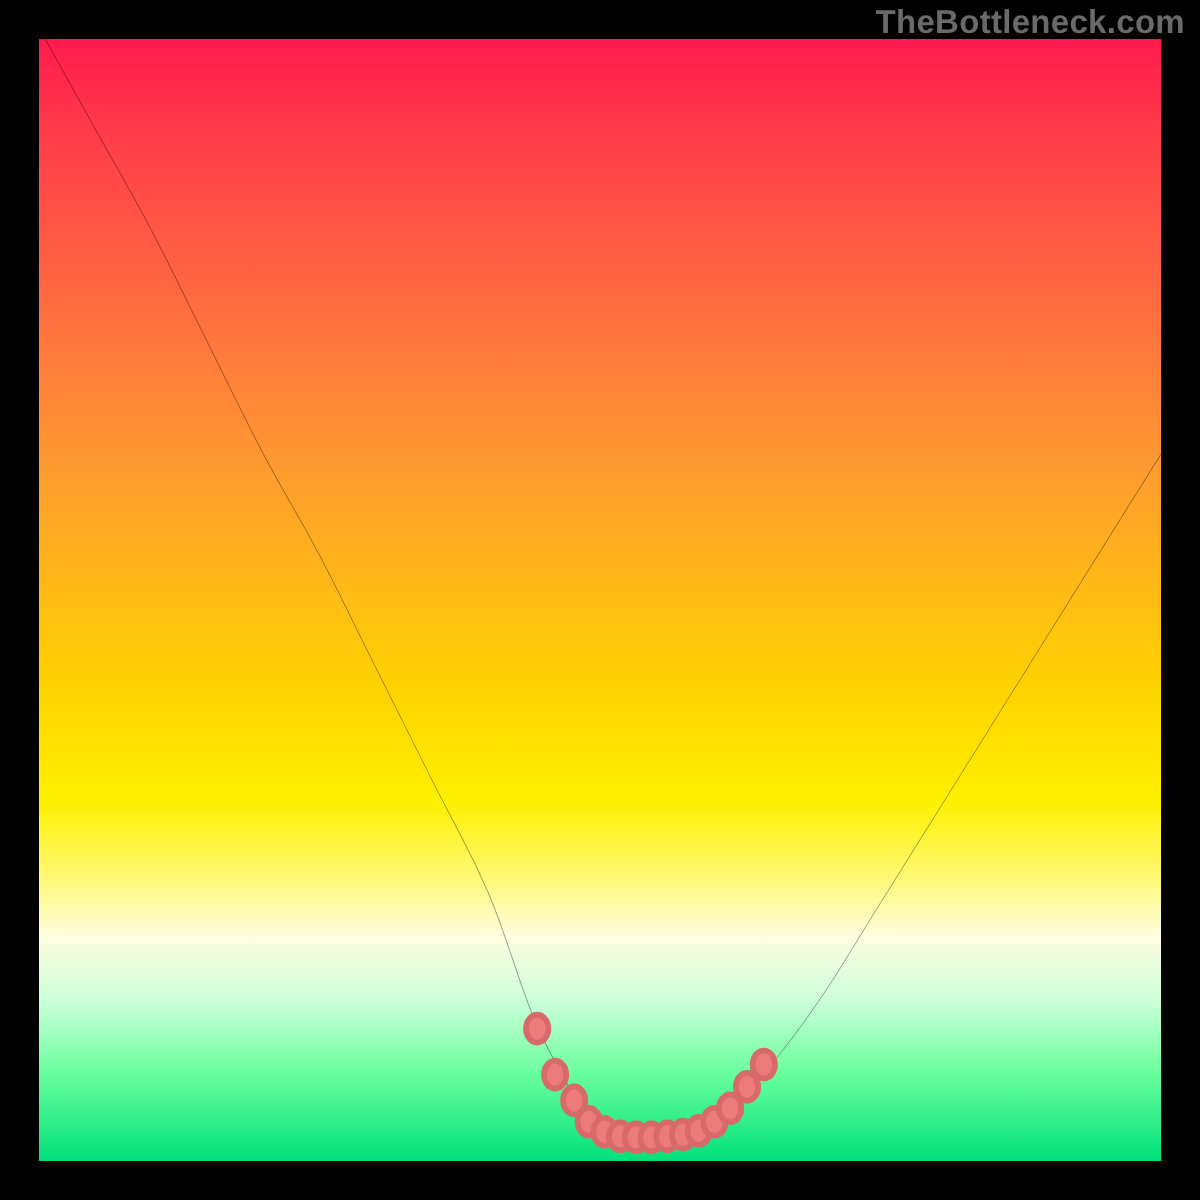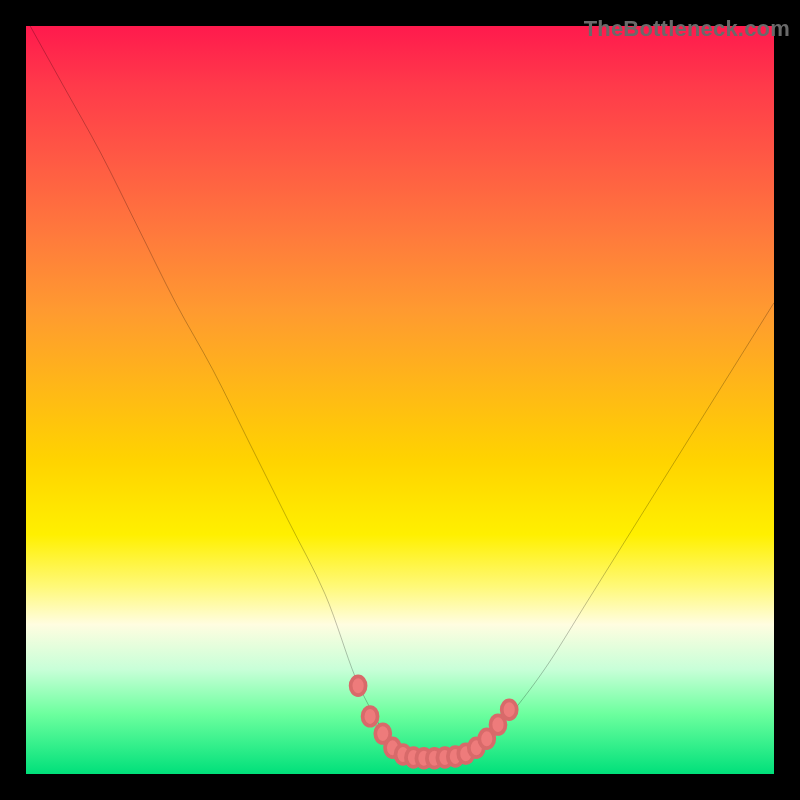"TheBottleneck.com" .watermark { top: 16px -> 2px }
